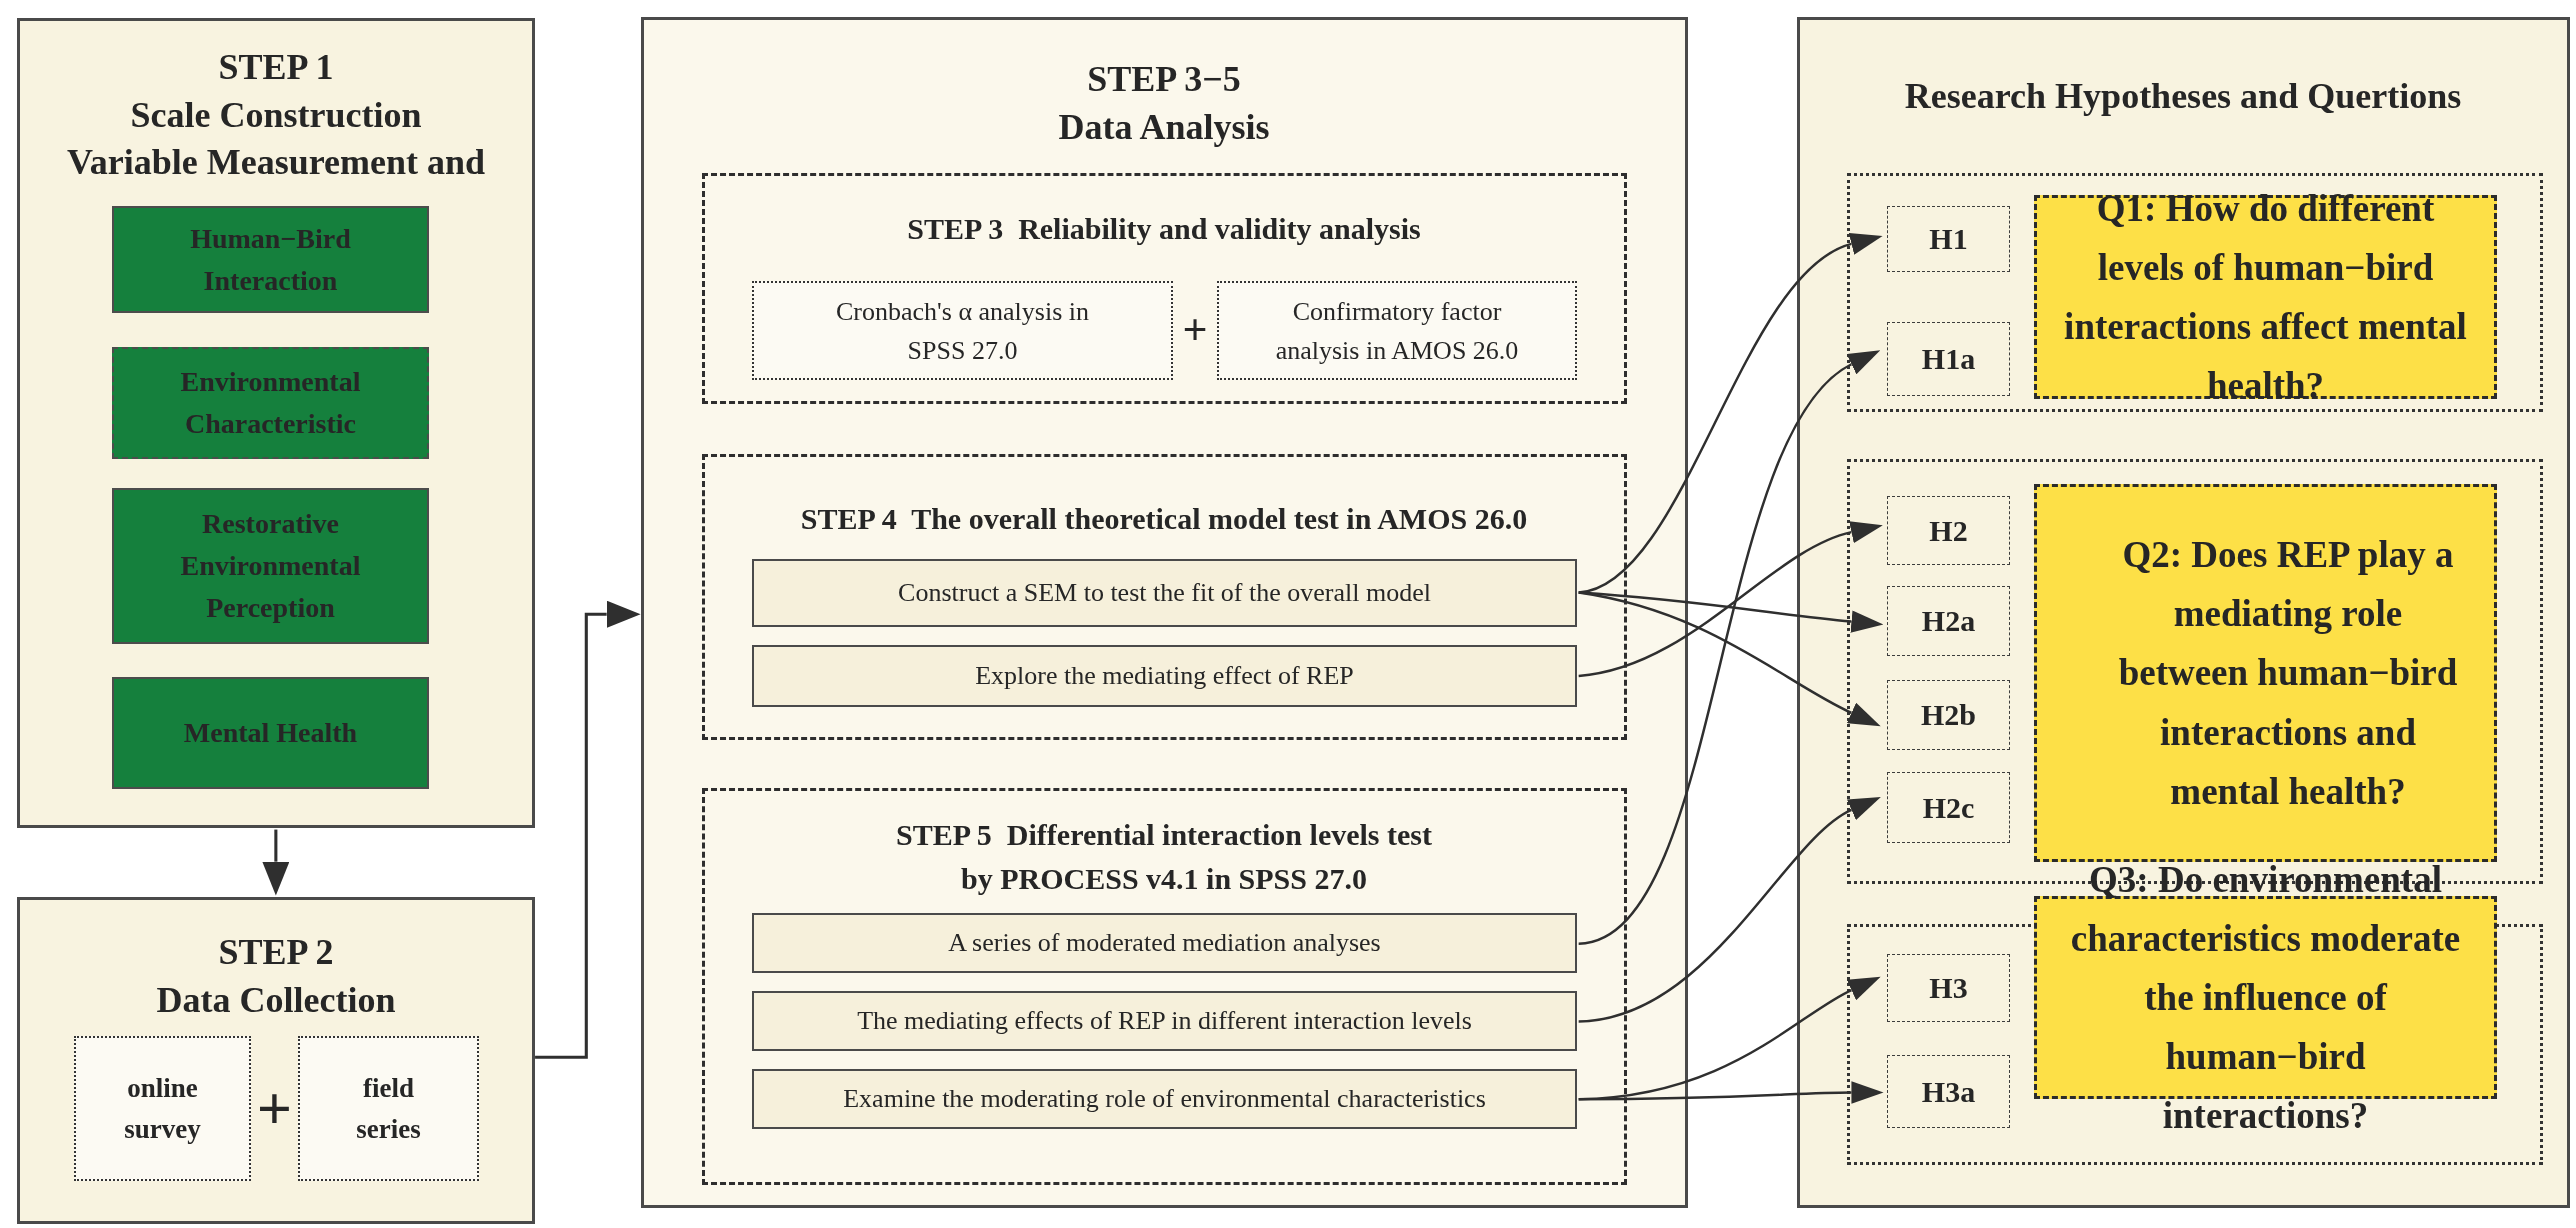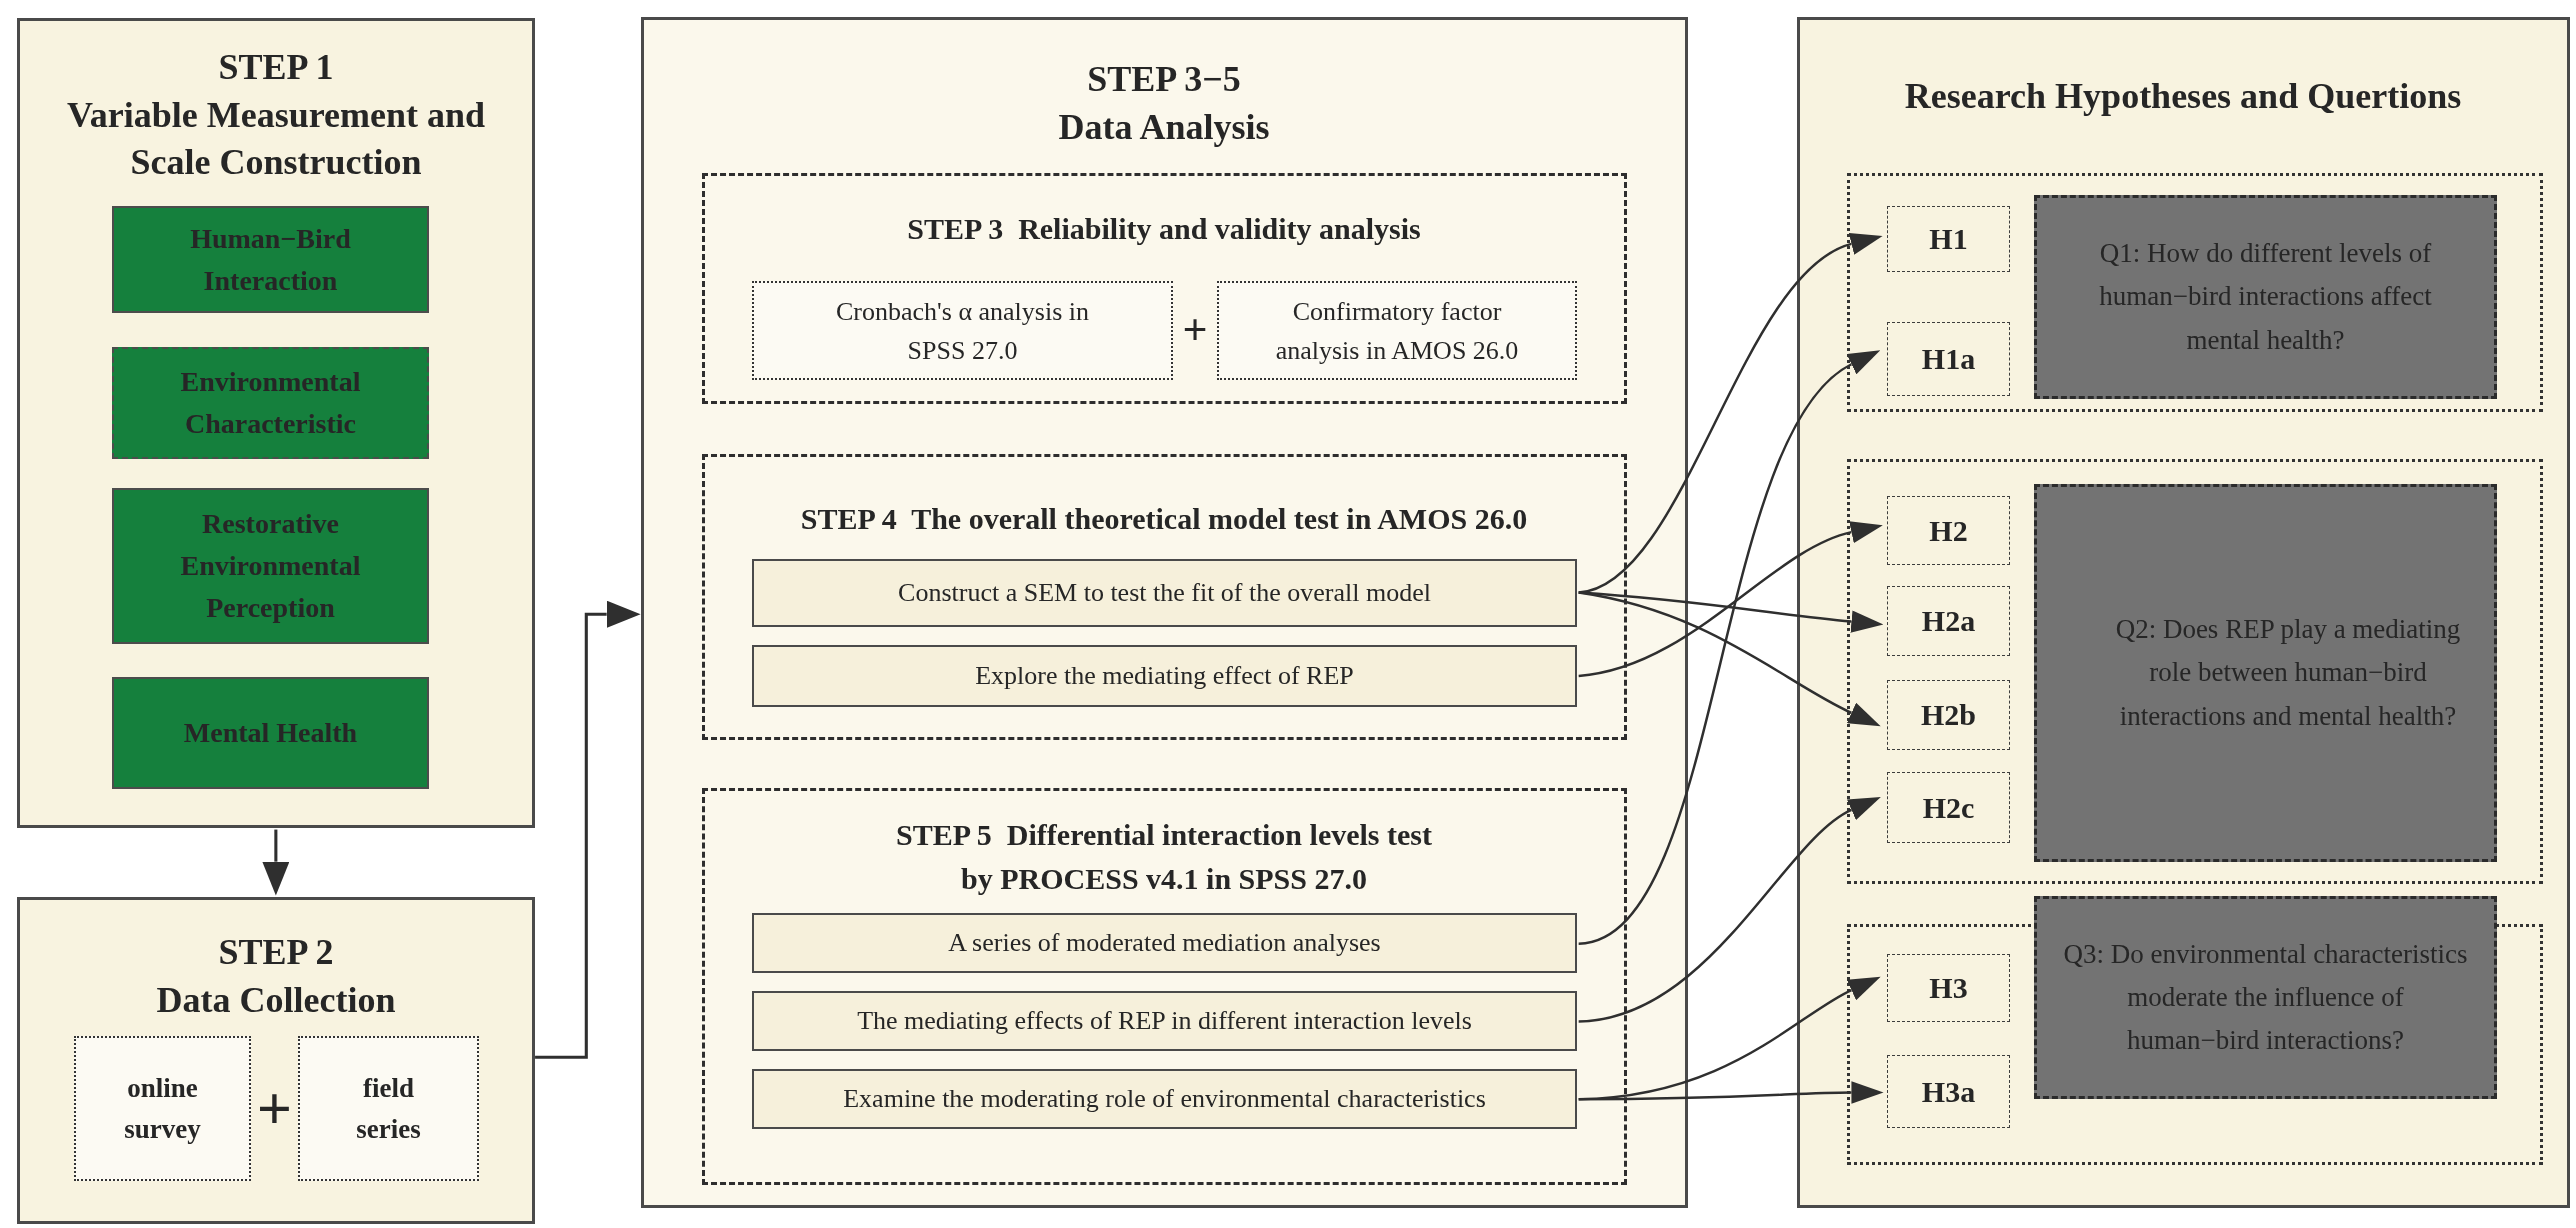"Variable Measurement and" div { order: before "Scale Construction" -> after "Scale Construction" }
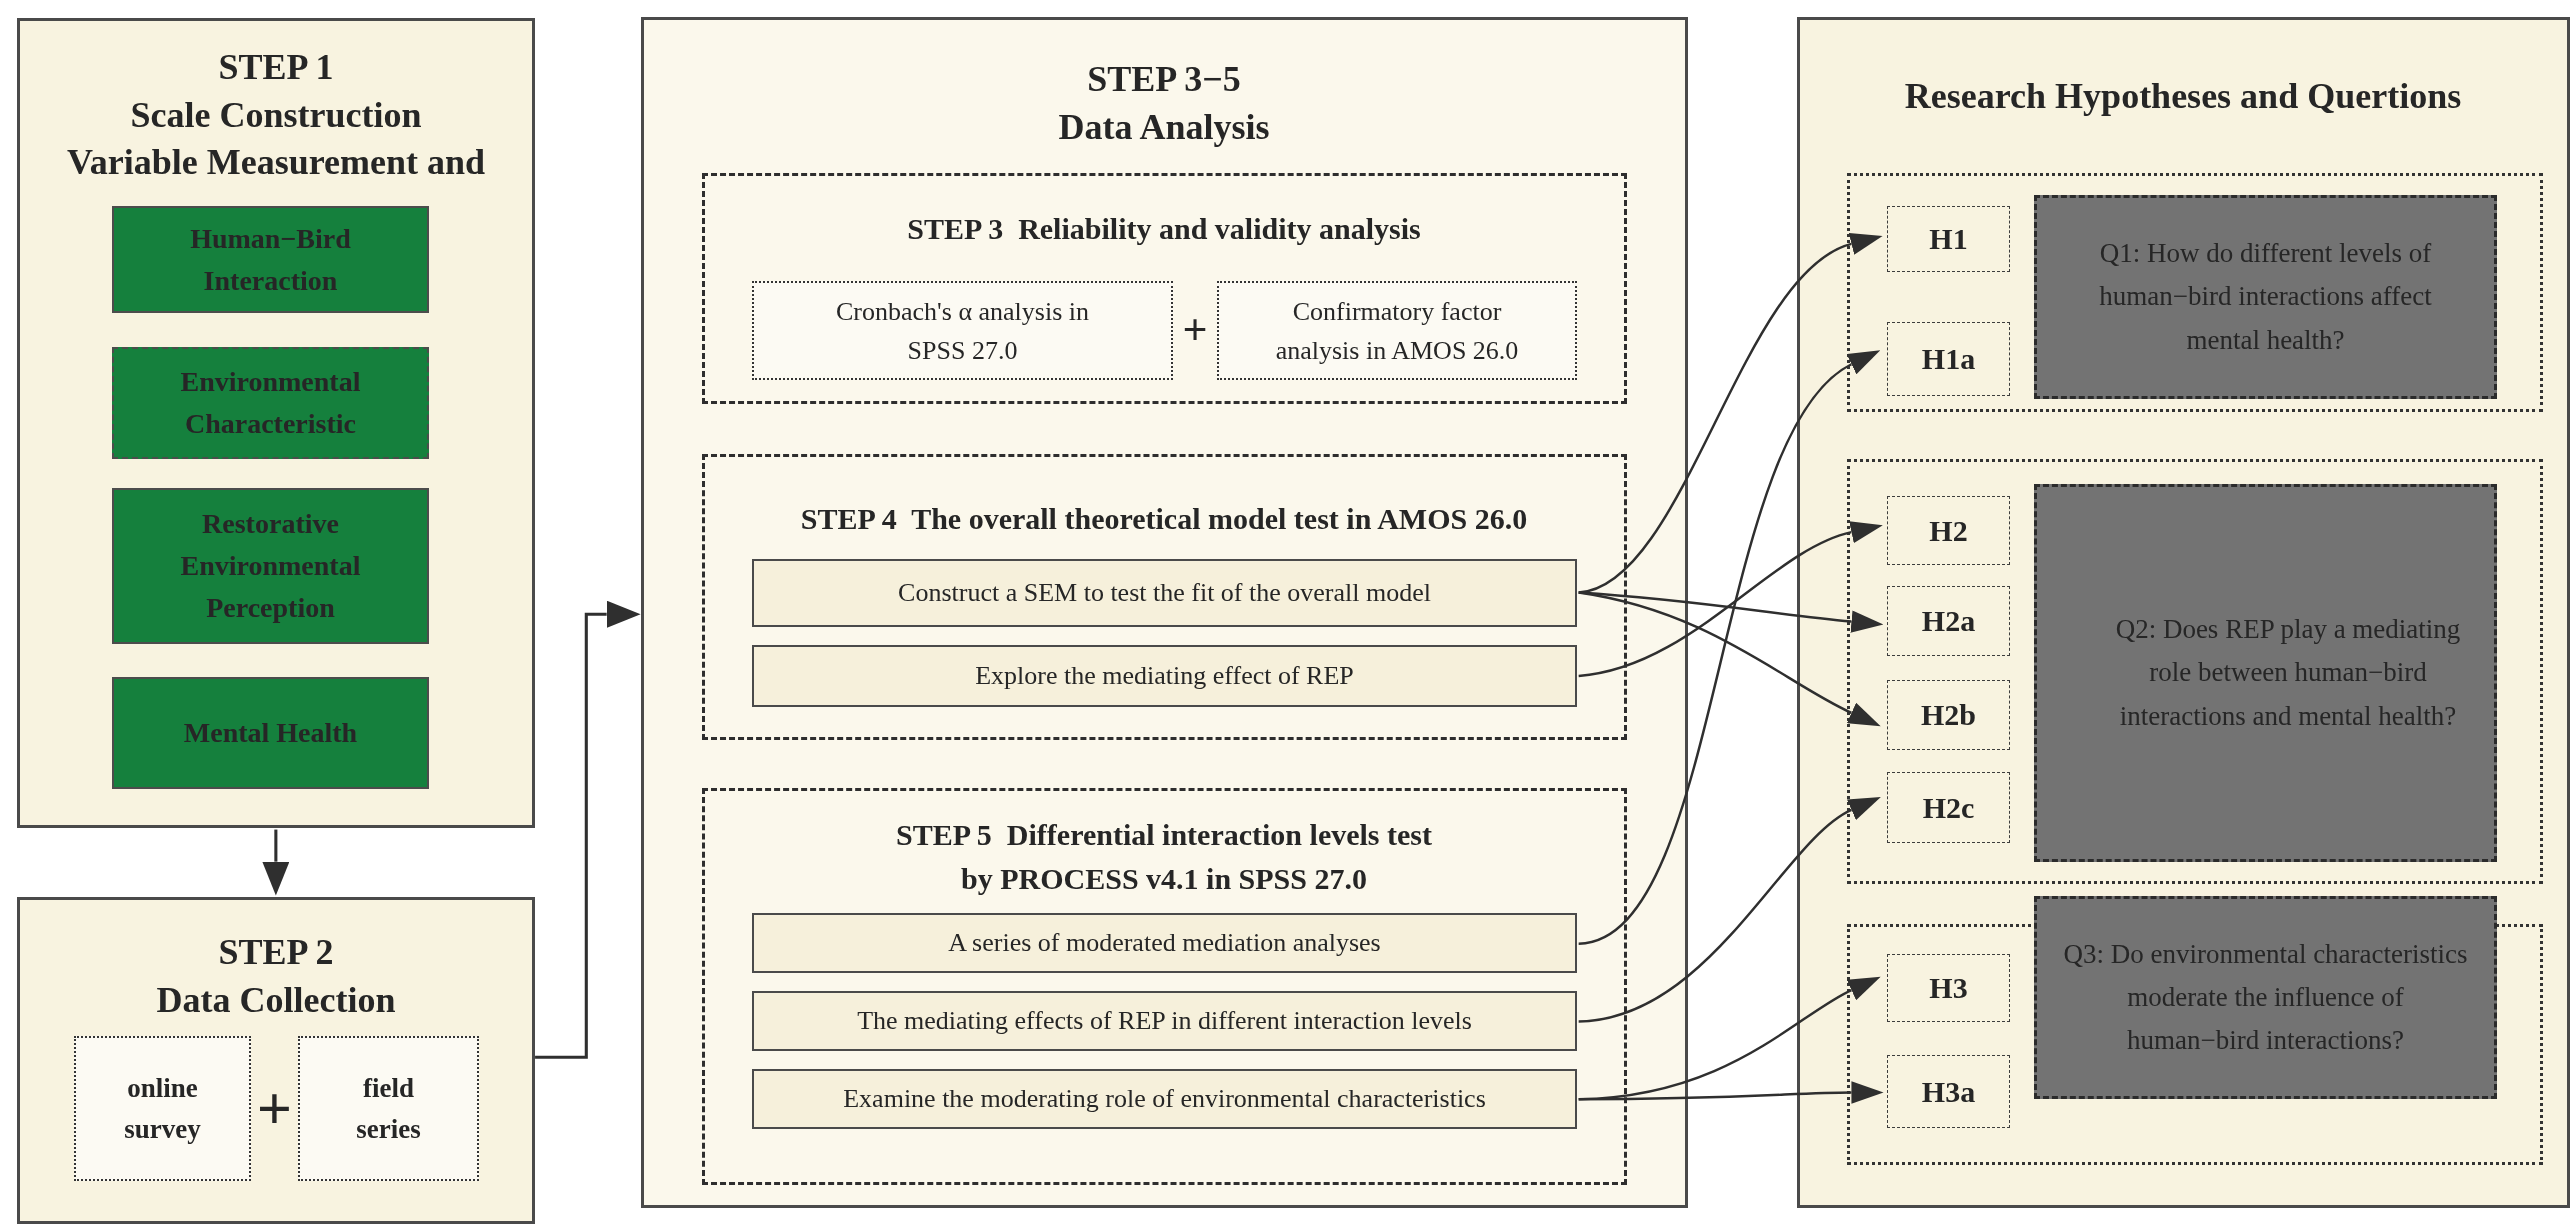"Q1: How do different levels" .qbox { background: #737373 -> #fde047; font-size: 27px -> 37px; font-weight: normal -> bold }
